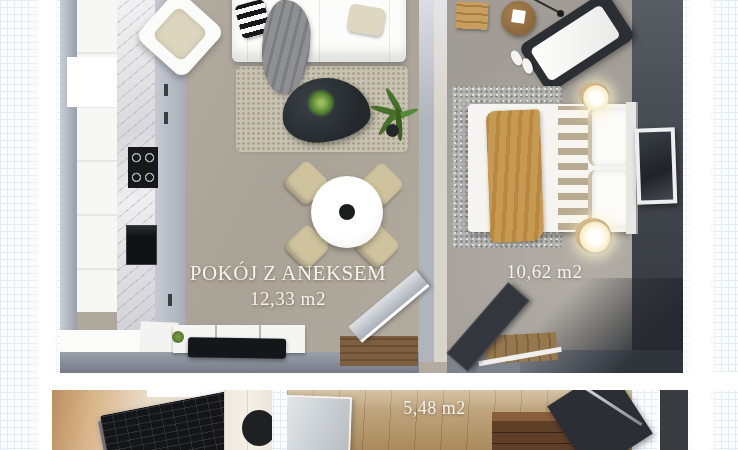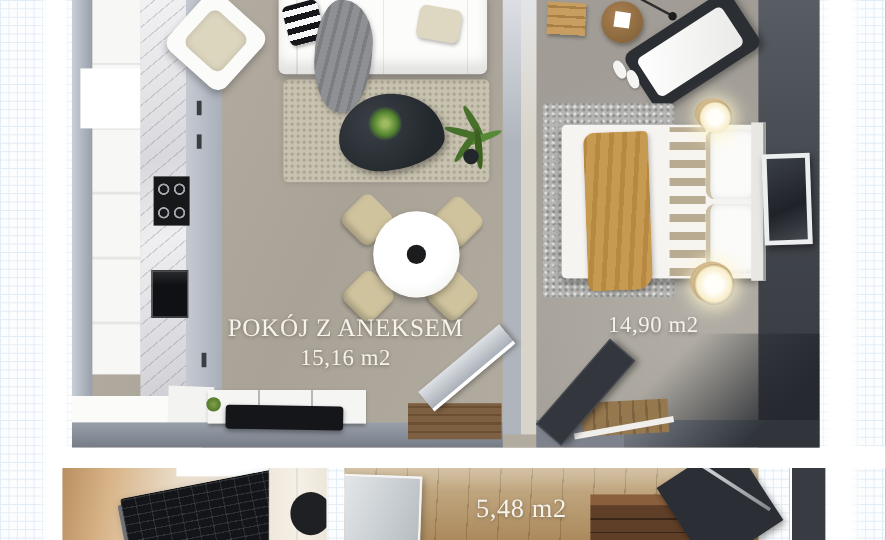"POKÓJ Z ANEKSEM" .canvas { background: #ef4444 -> #6d28d9 }
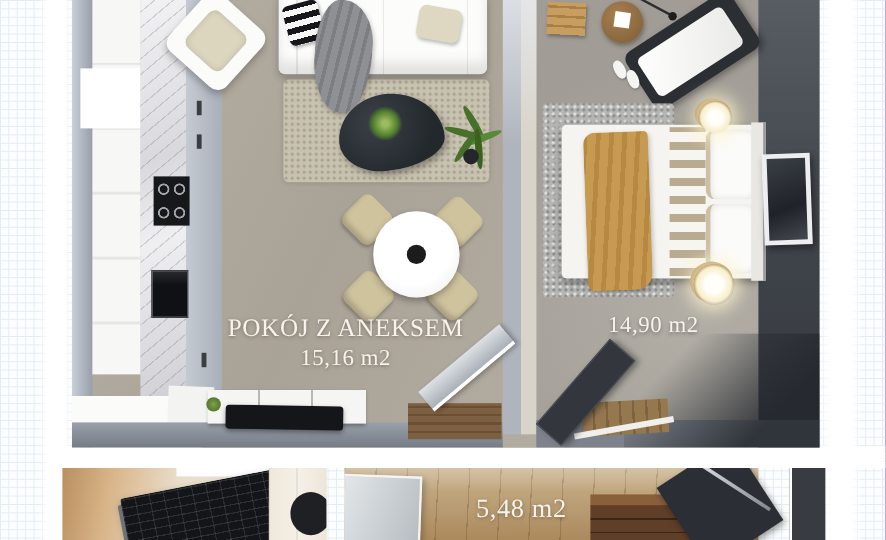"14,90 m2" div.area { text: 14,90 -> 10,62 }
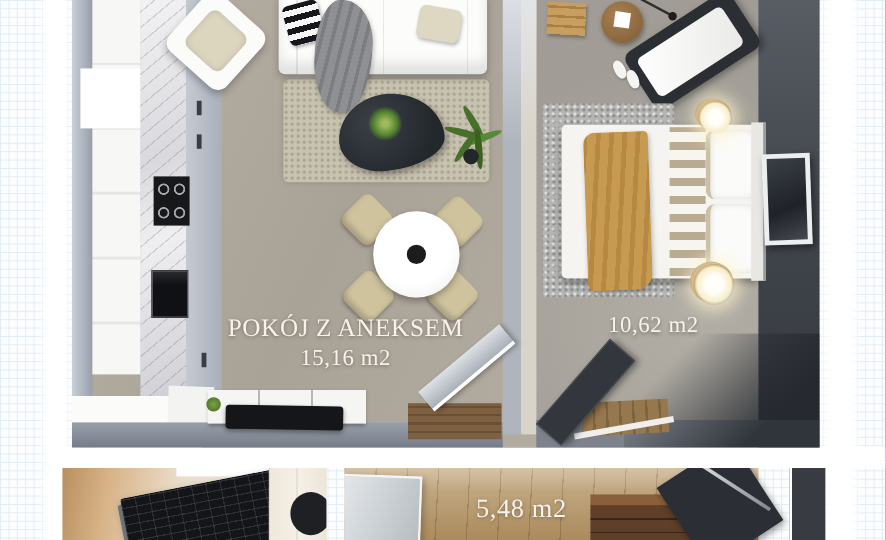"15,16 m2" div.area { text: 15,16 -> 12,33 }
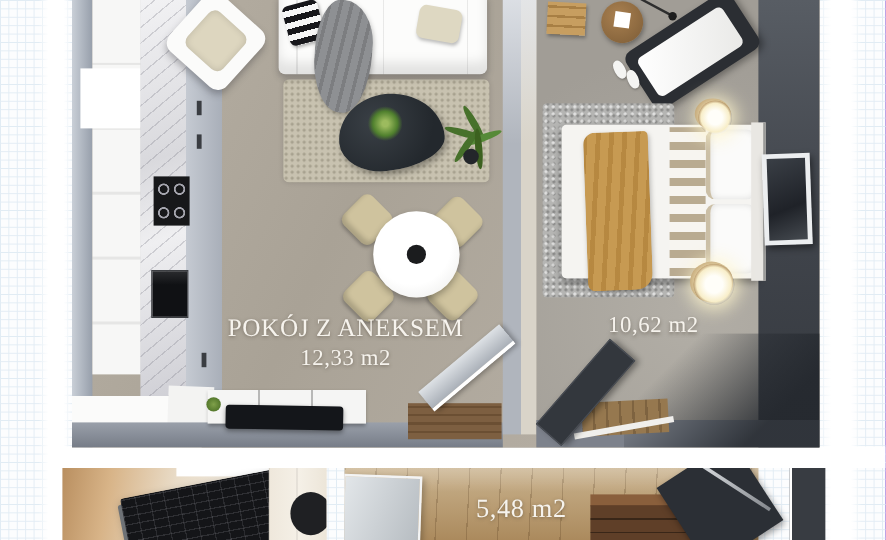"5,48 m2" .label-hallway .area { font-size: 22px -> 18px; margin-top: 17px -> 3px }
